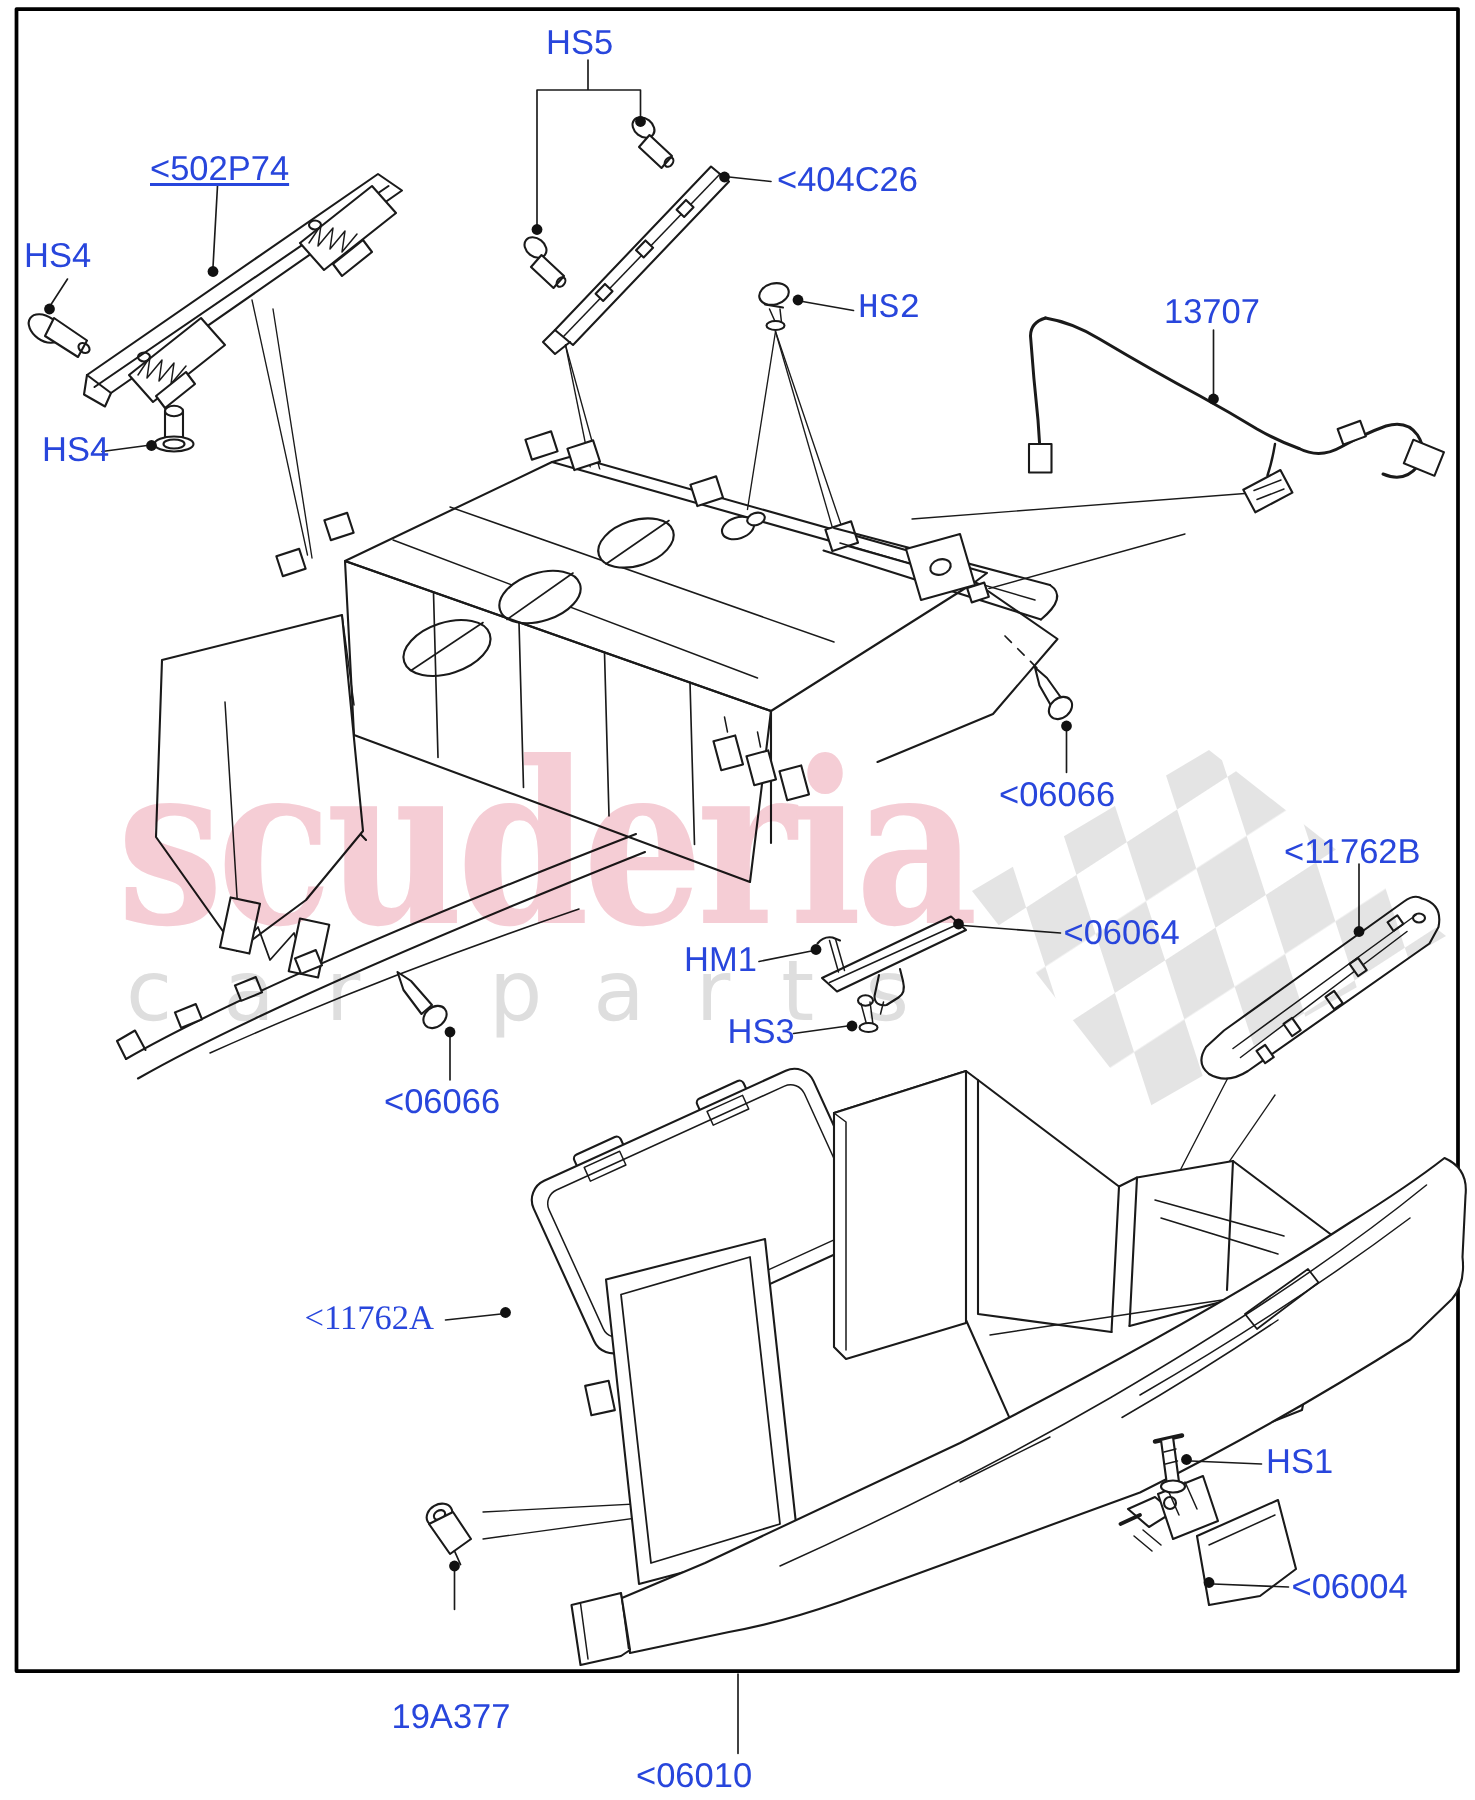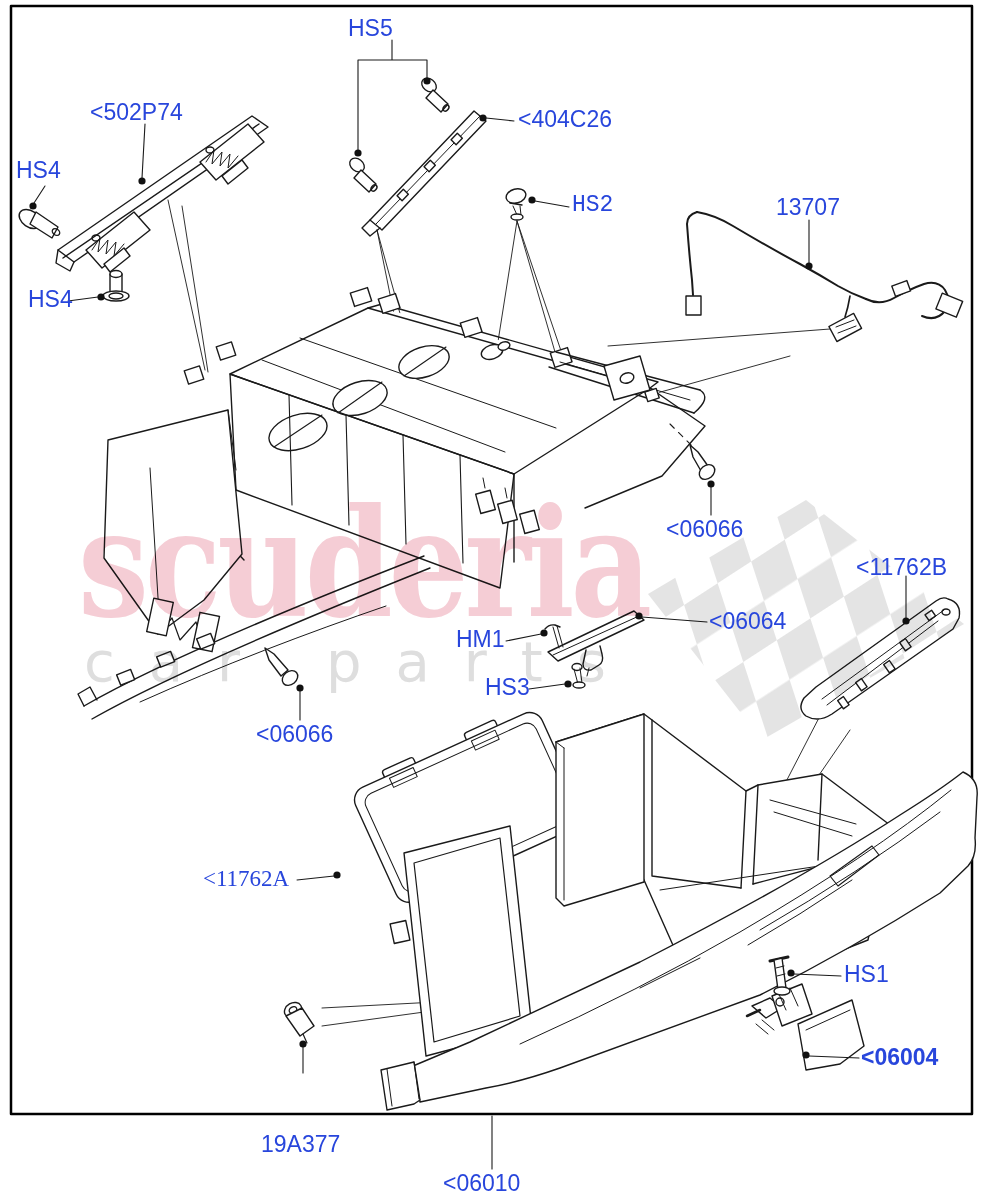"HS5" div.callout { left: 348px -> 364px }
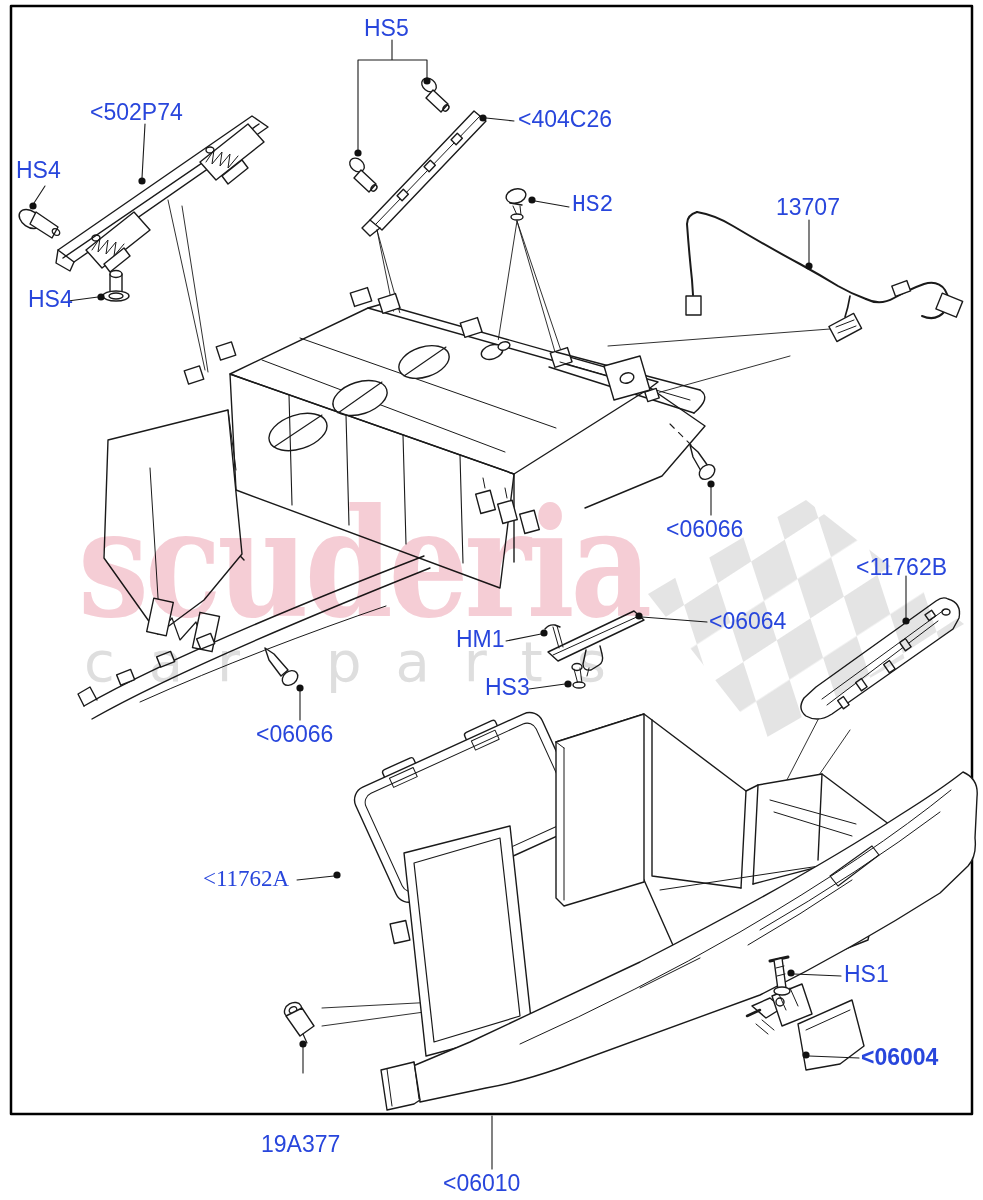"<502P74" div.callout { left: 90px -> 100px; text-decoration: none -> underline }
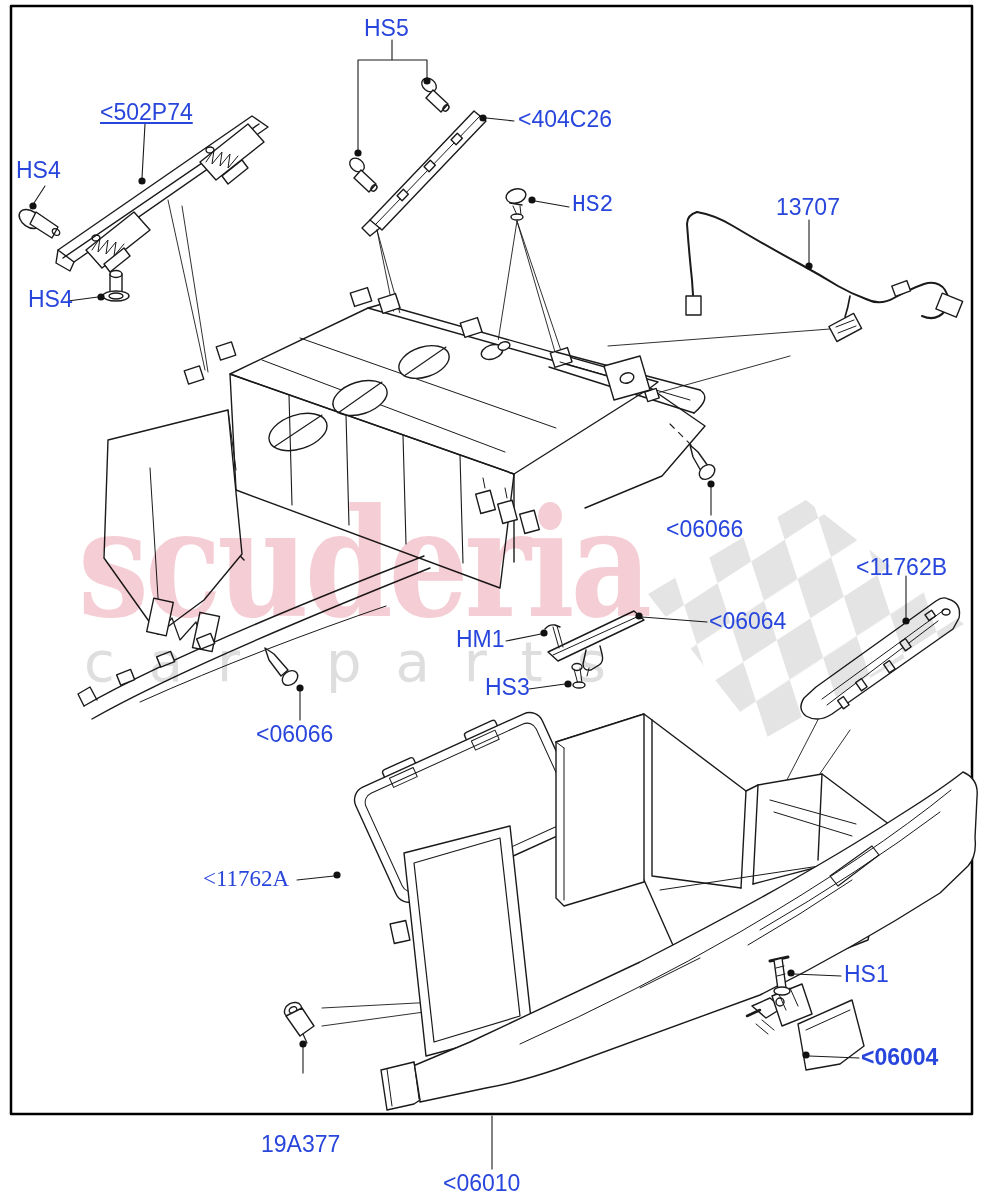"<06004" div.callout { font-weight: bold -> none }
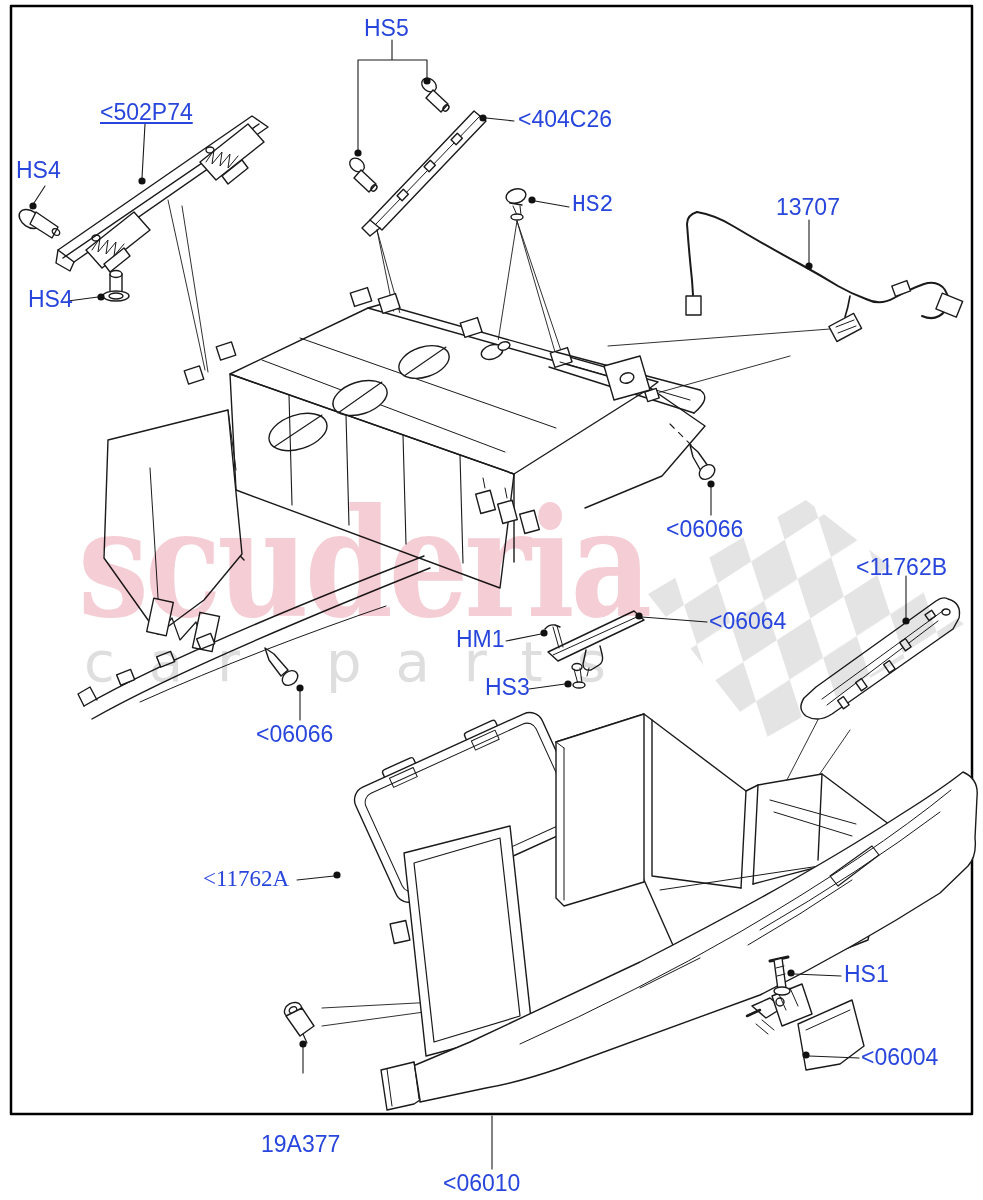"<06010" div.callout { left: 443px -> 424px }
